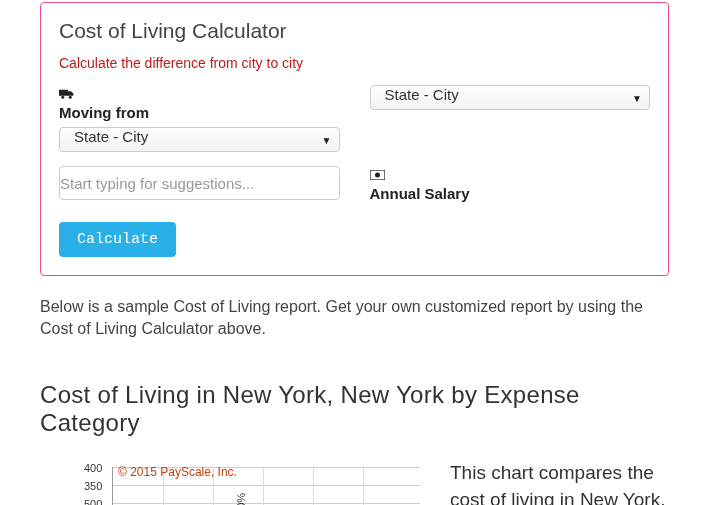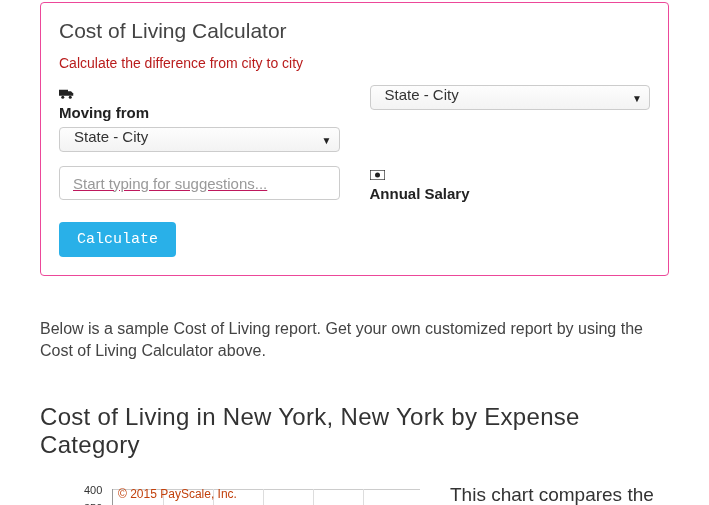"Start typing for suggestions..." .text-input { padding: 0 13px -> 0 0; text-decoration: underline -> none }
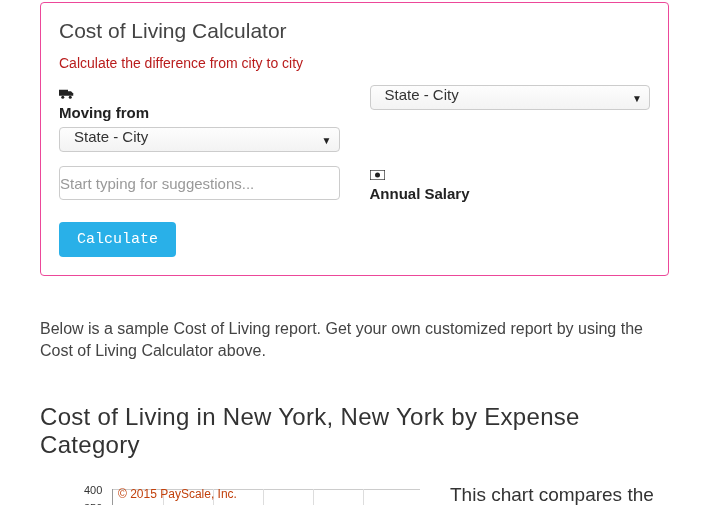"Below is a sample Cost" .sample-text { margin-top: 42px -> 20px }
